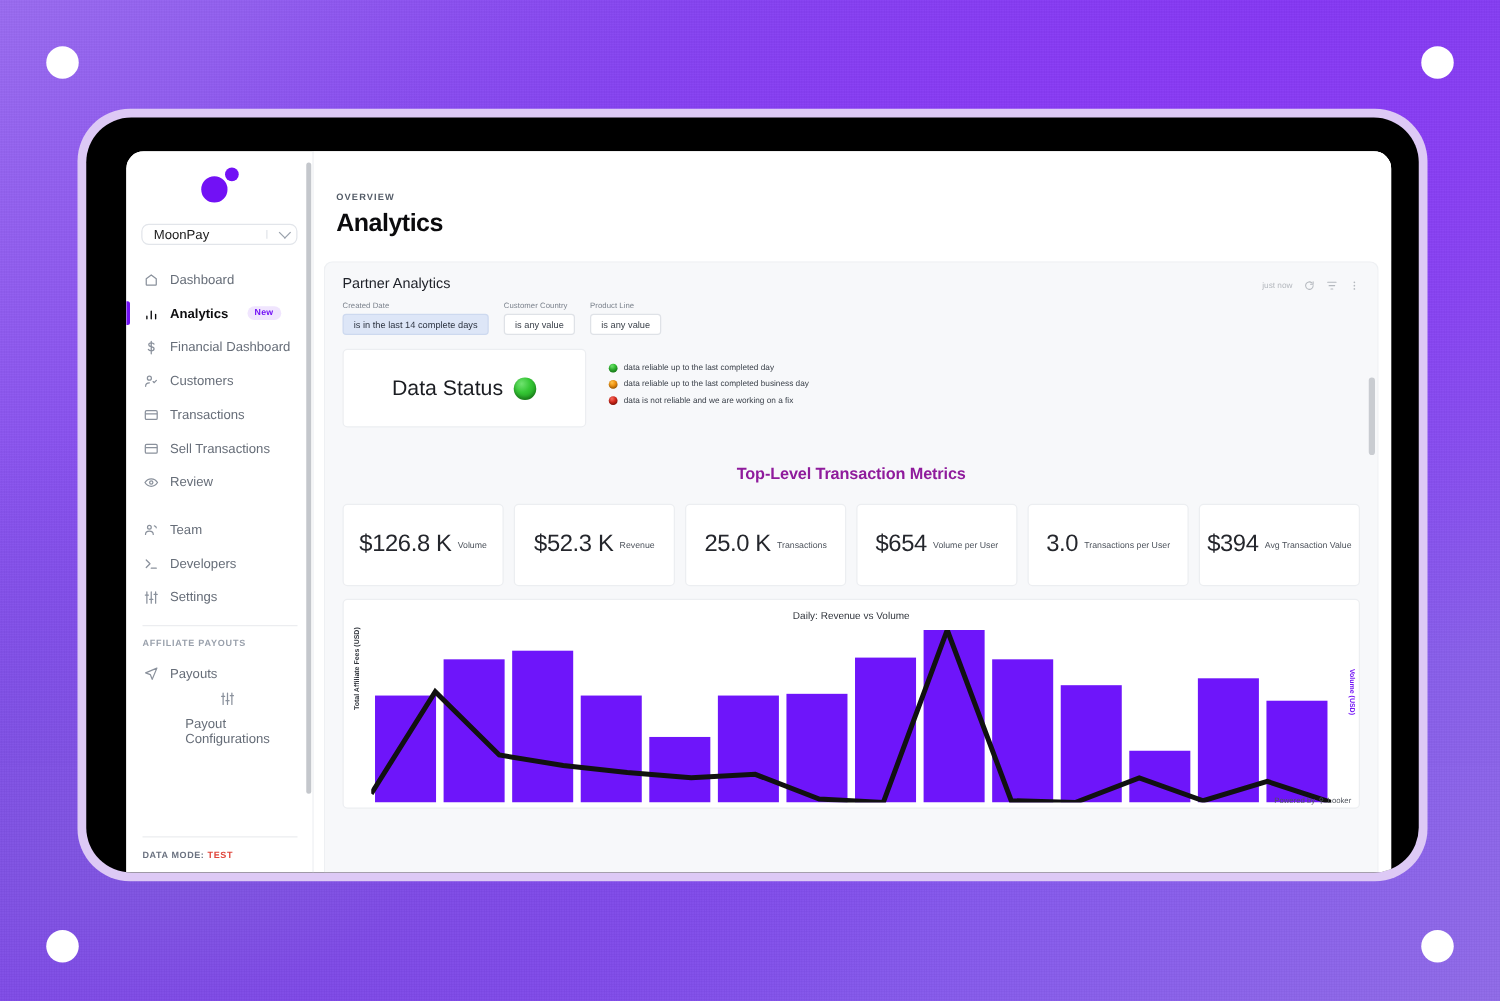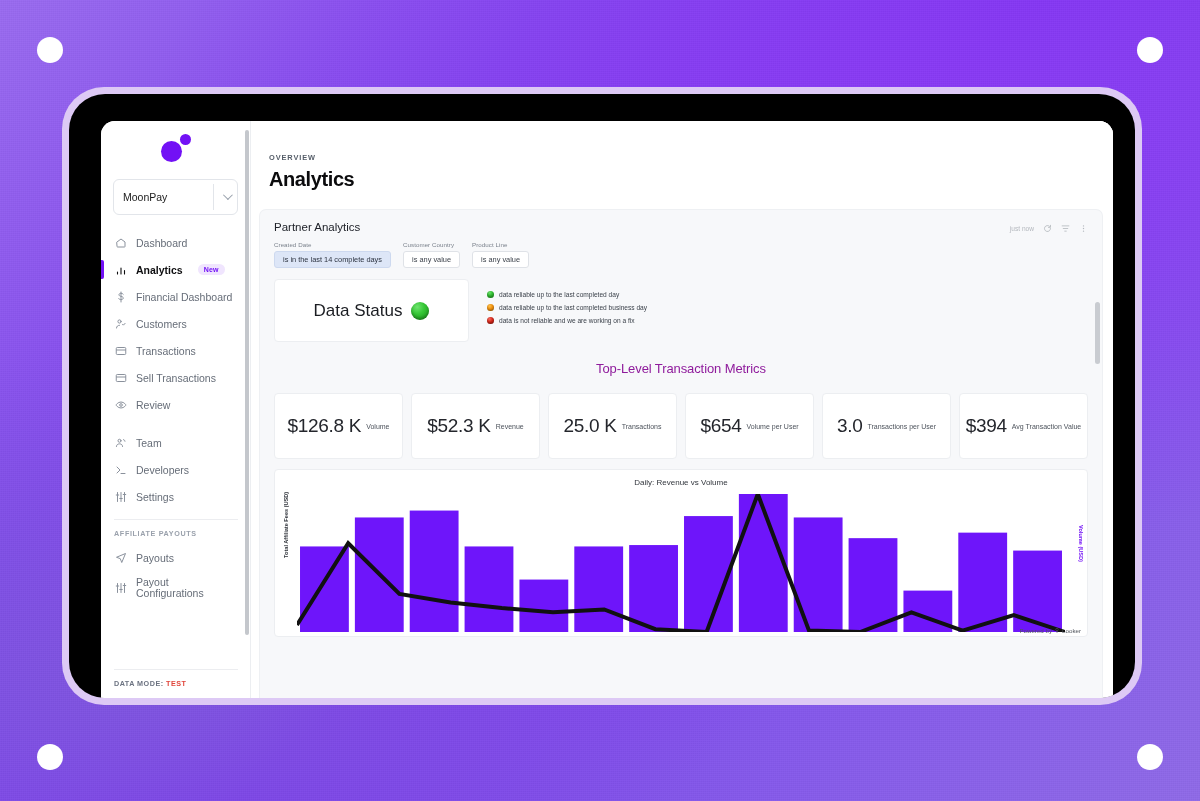"MoonPay" .org-select { height: 36px -> 17px }
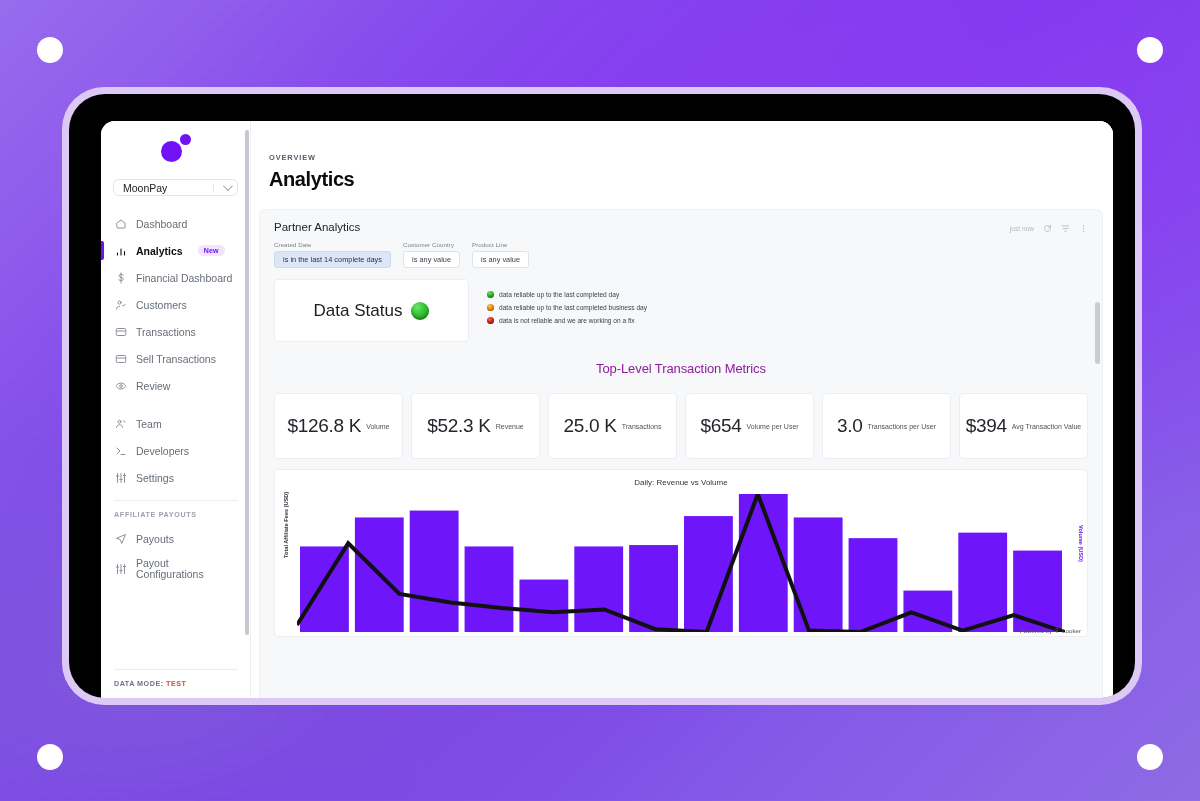"Top-Level Transaction Metrics" .section-title { font-weight: 400 -> 700; margin-top: 19px -> 29px }
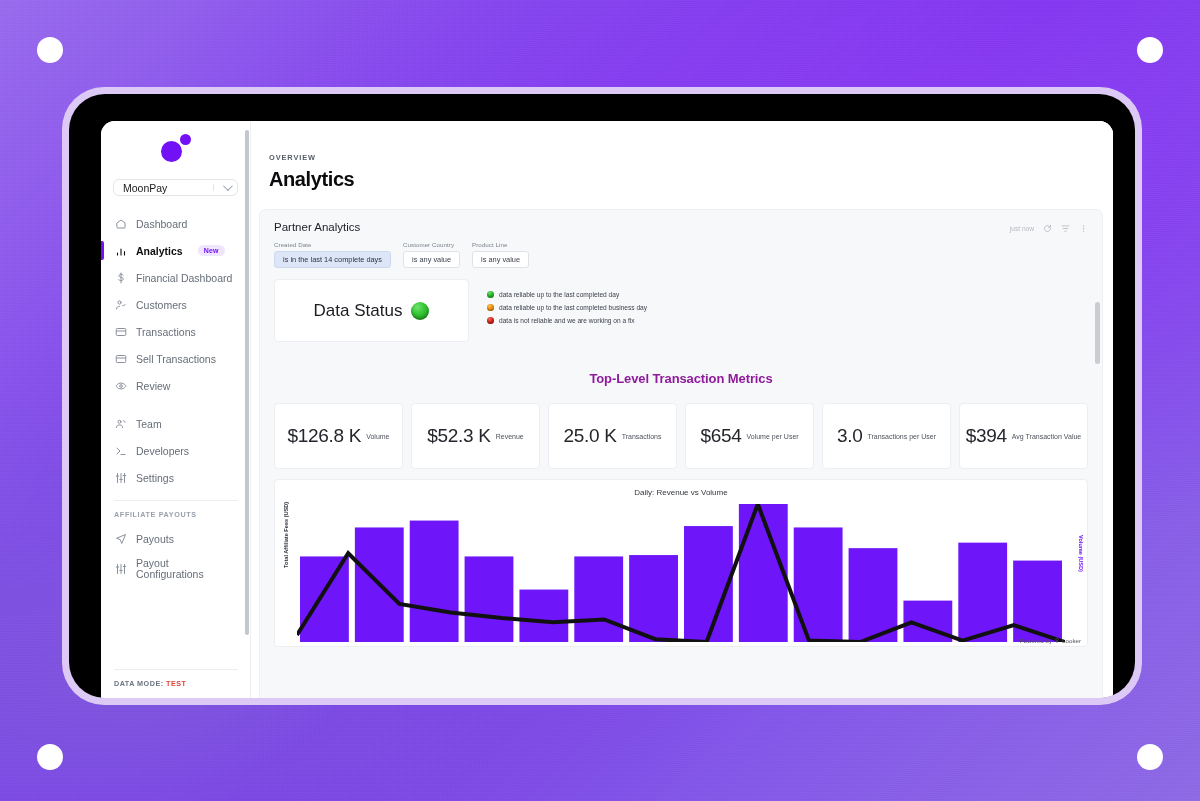"Payout" .nav-item.two-line { flex-direction: none -> column }
